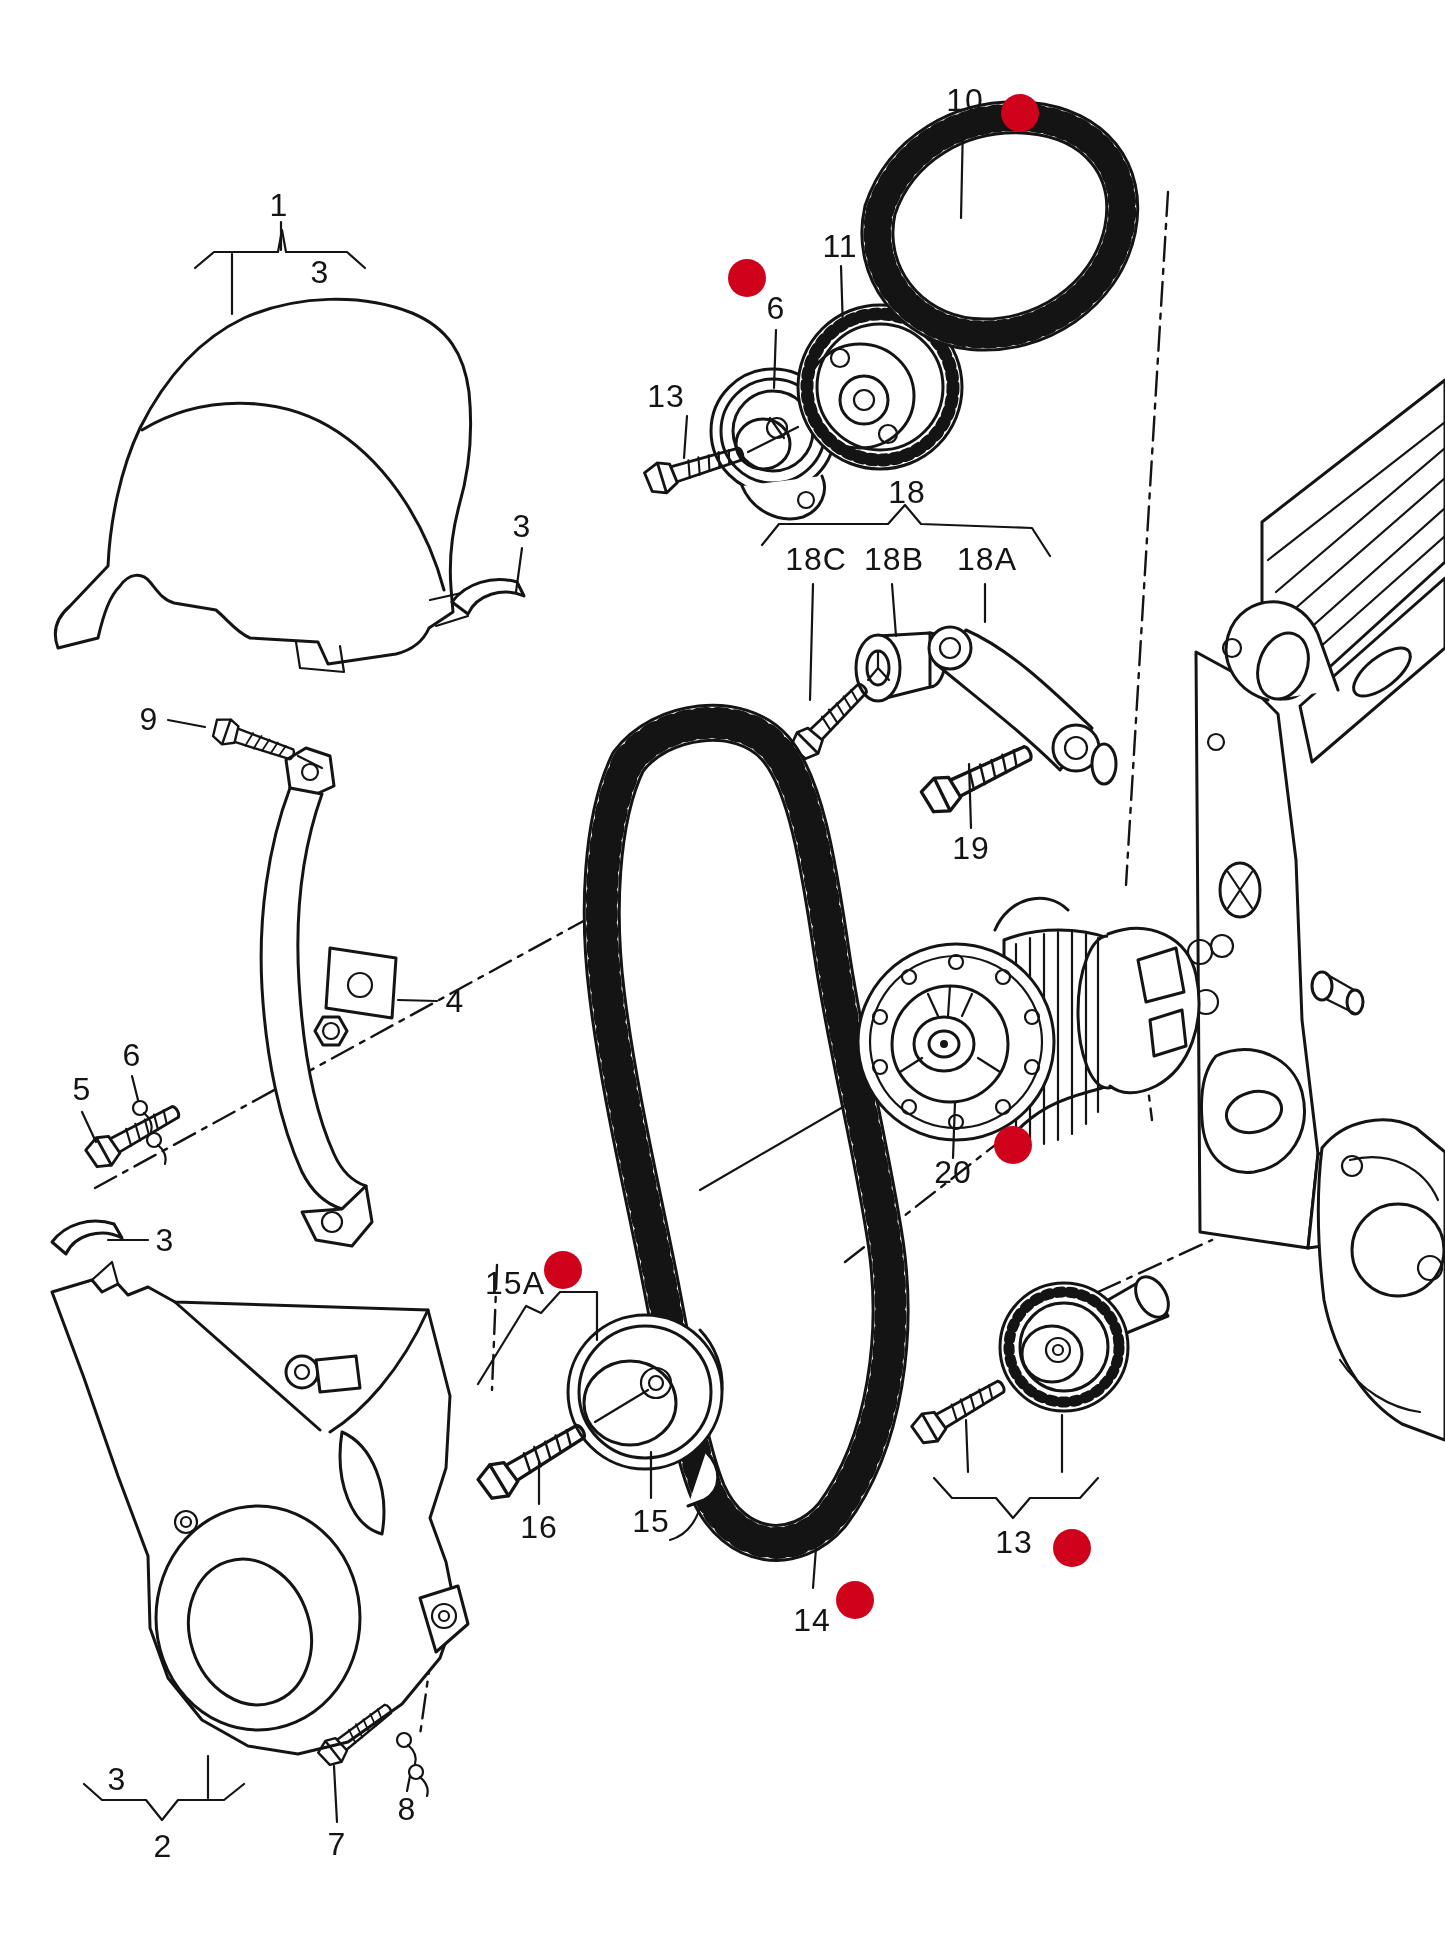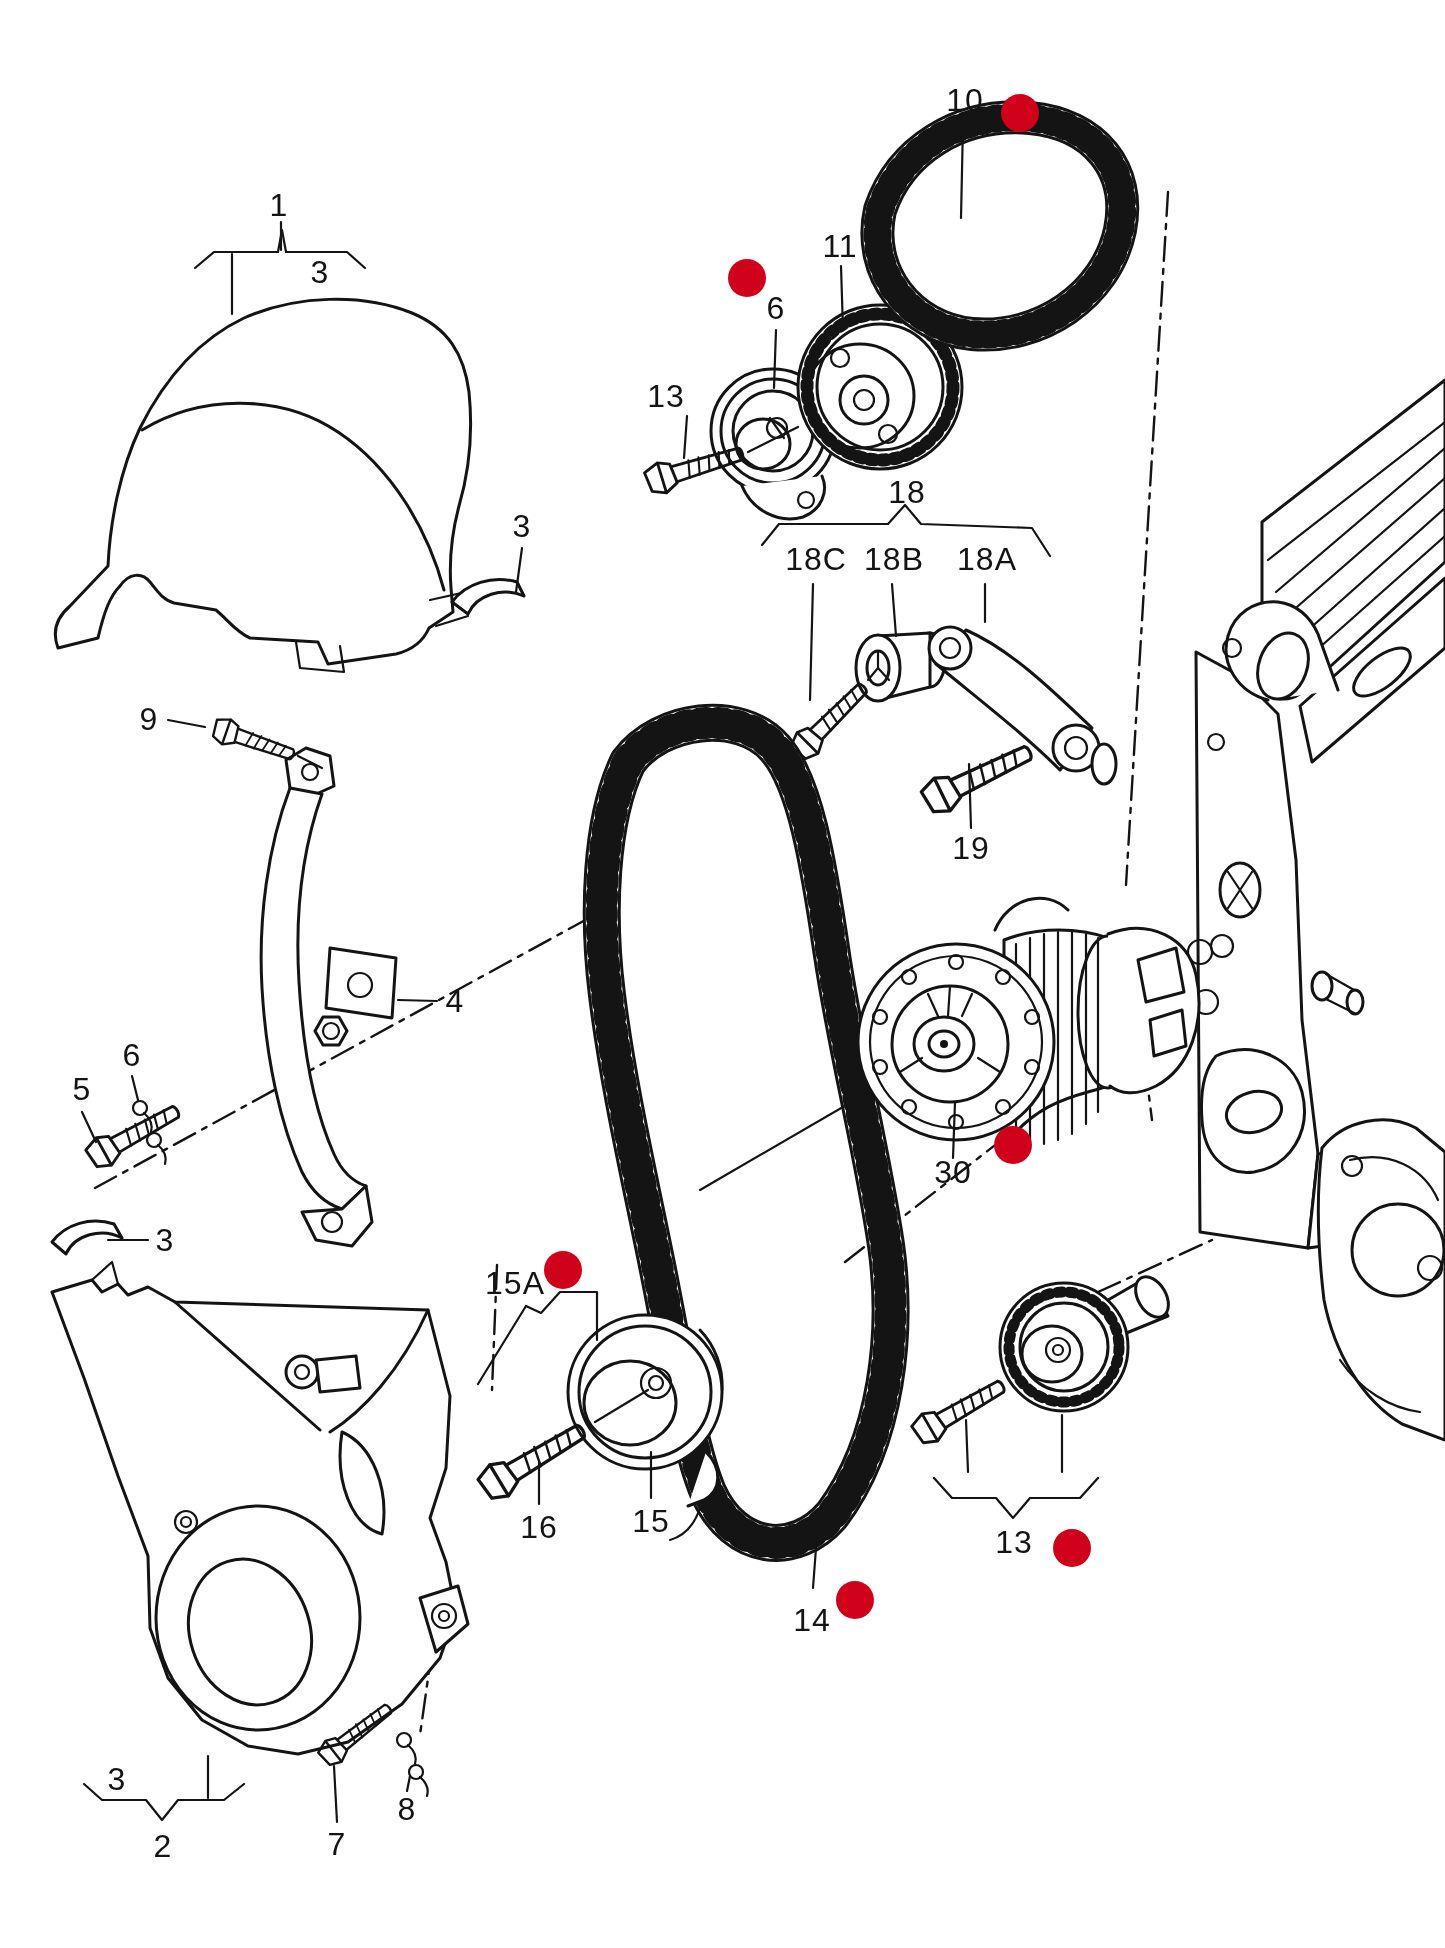"30" div.callout { text: 30 -> 20 }
